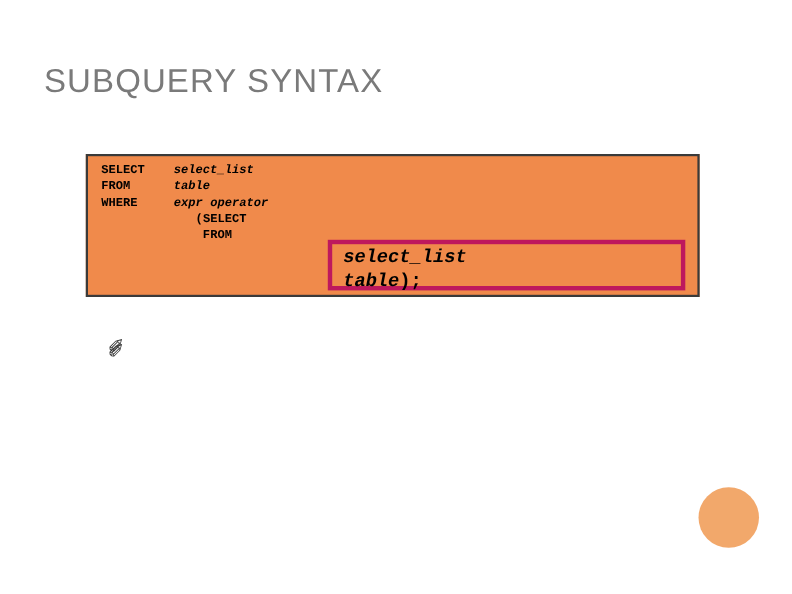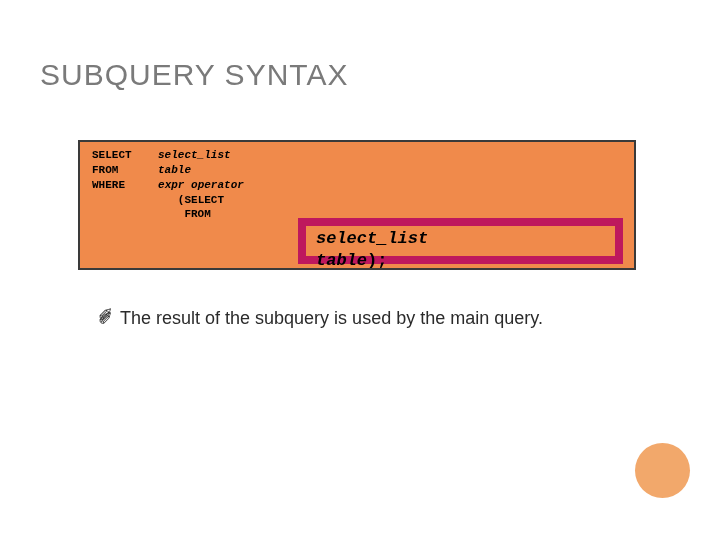"select_list table);" .inner-box { border: 8px solid #be185d -> 4px solid #be185d }
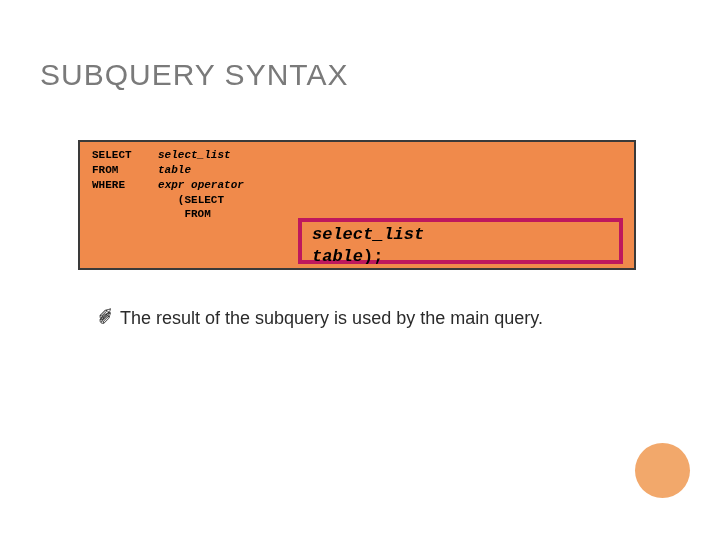"The result of the subquery" span { html: <span>The result of the subquery is used by the main query.</span> -> none }
